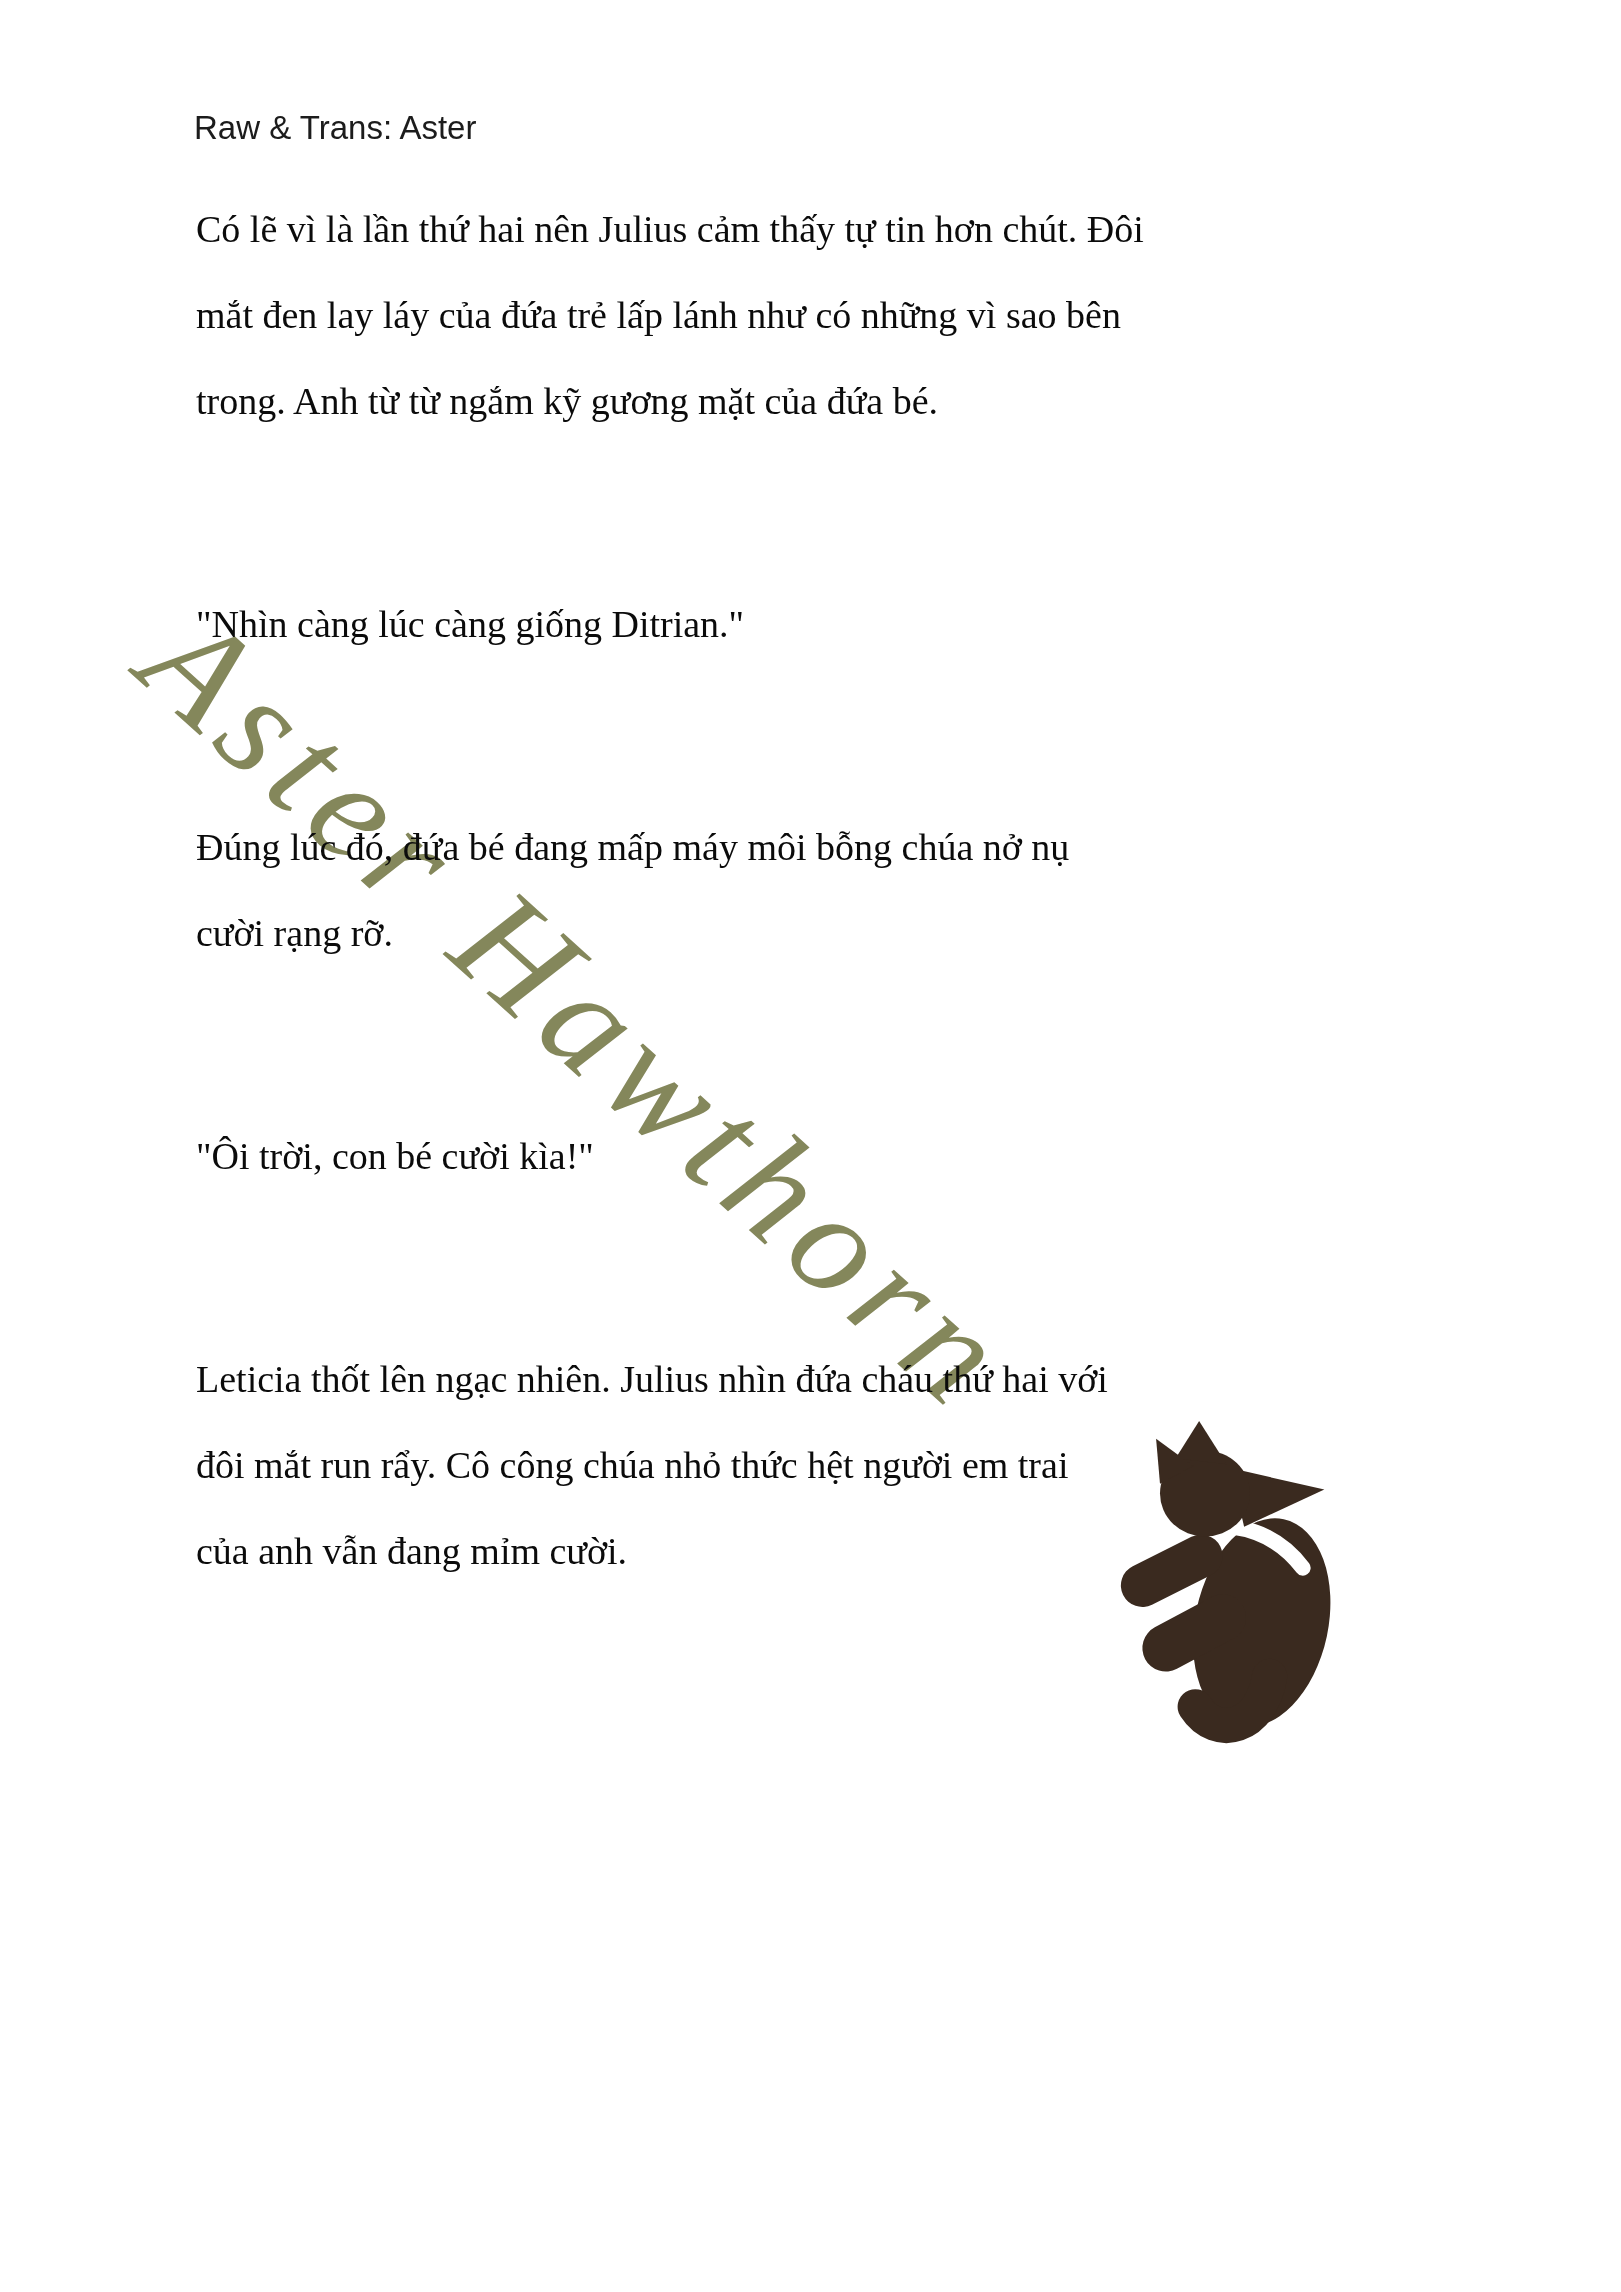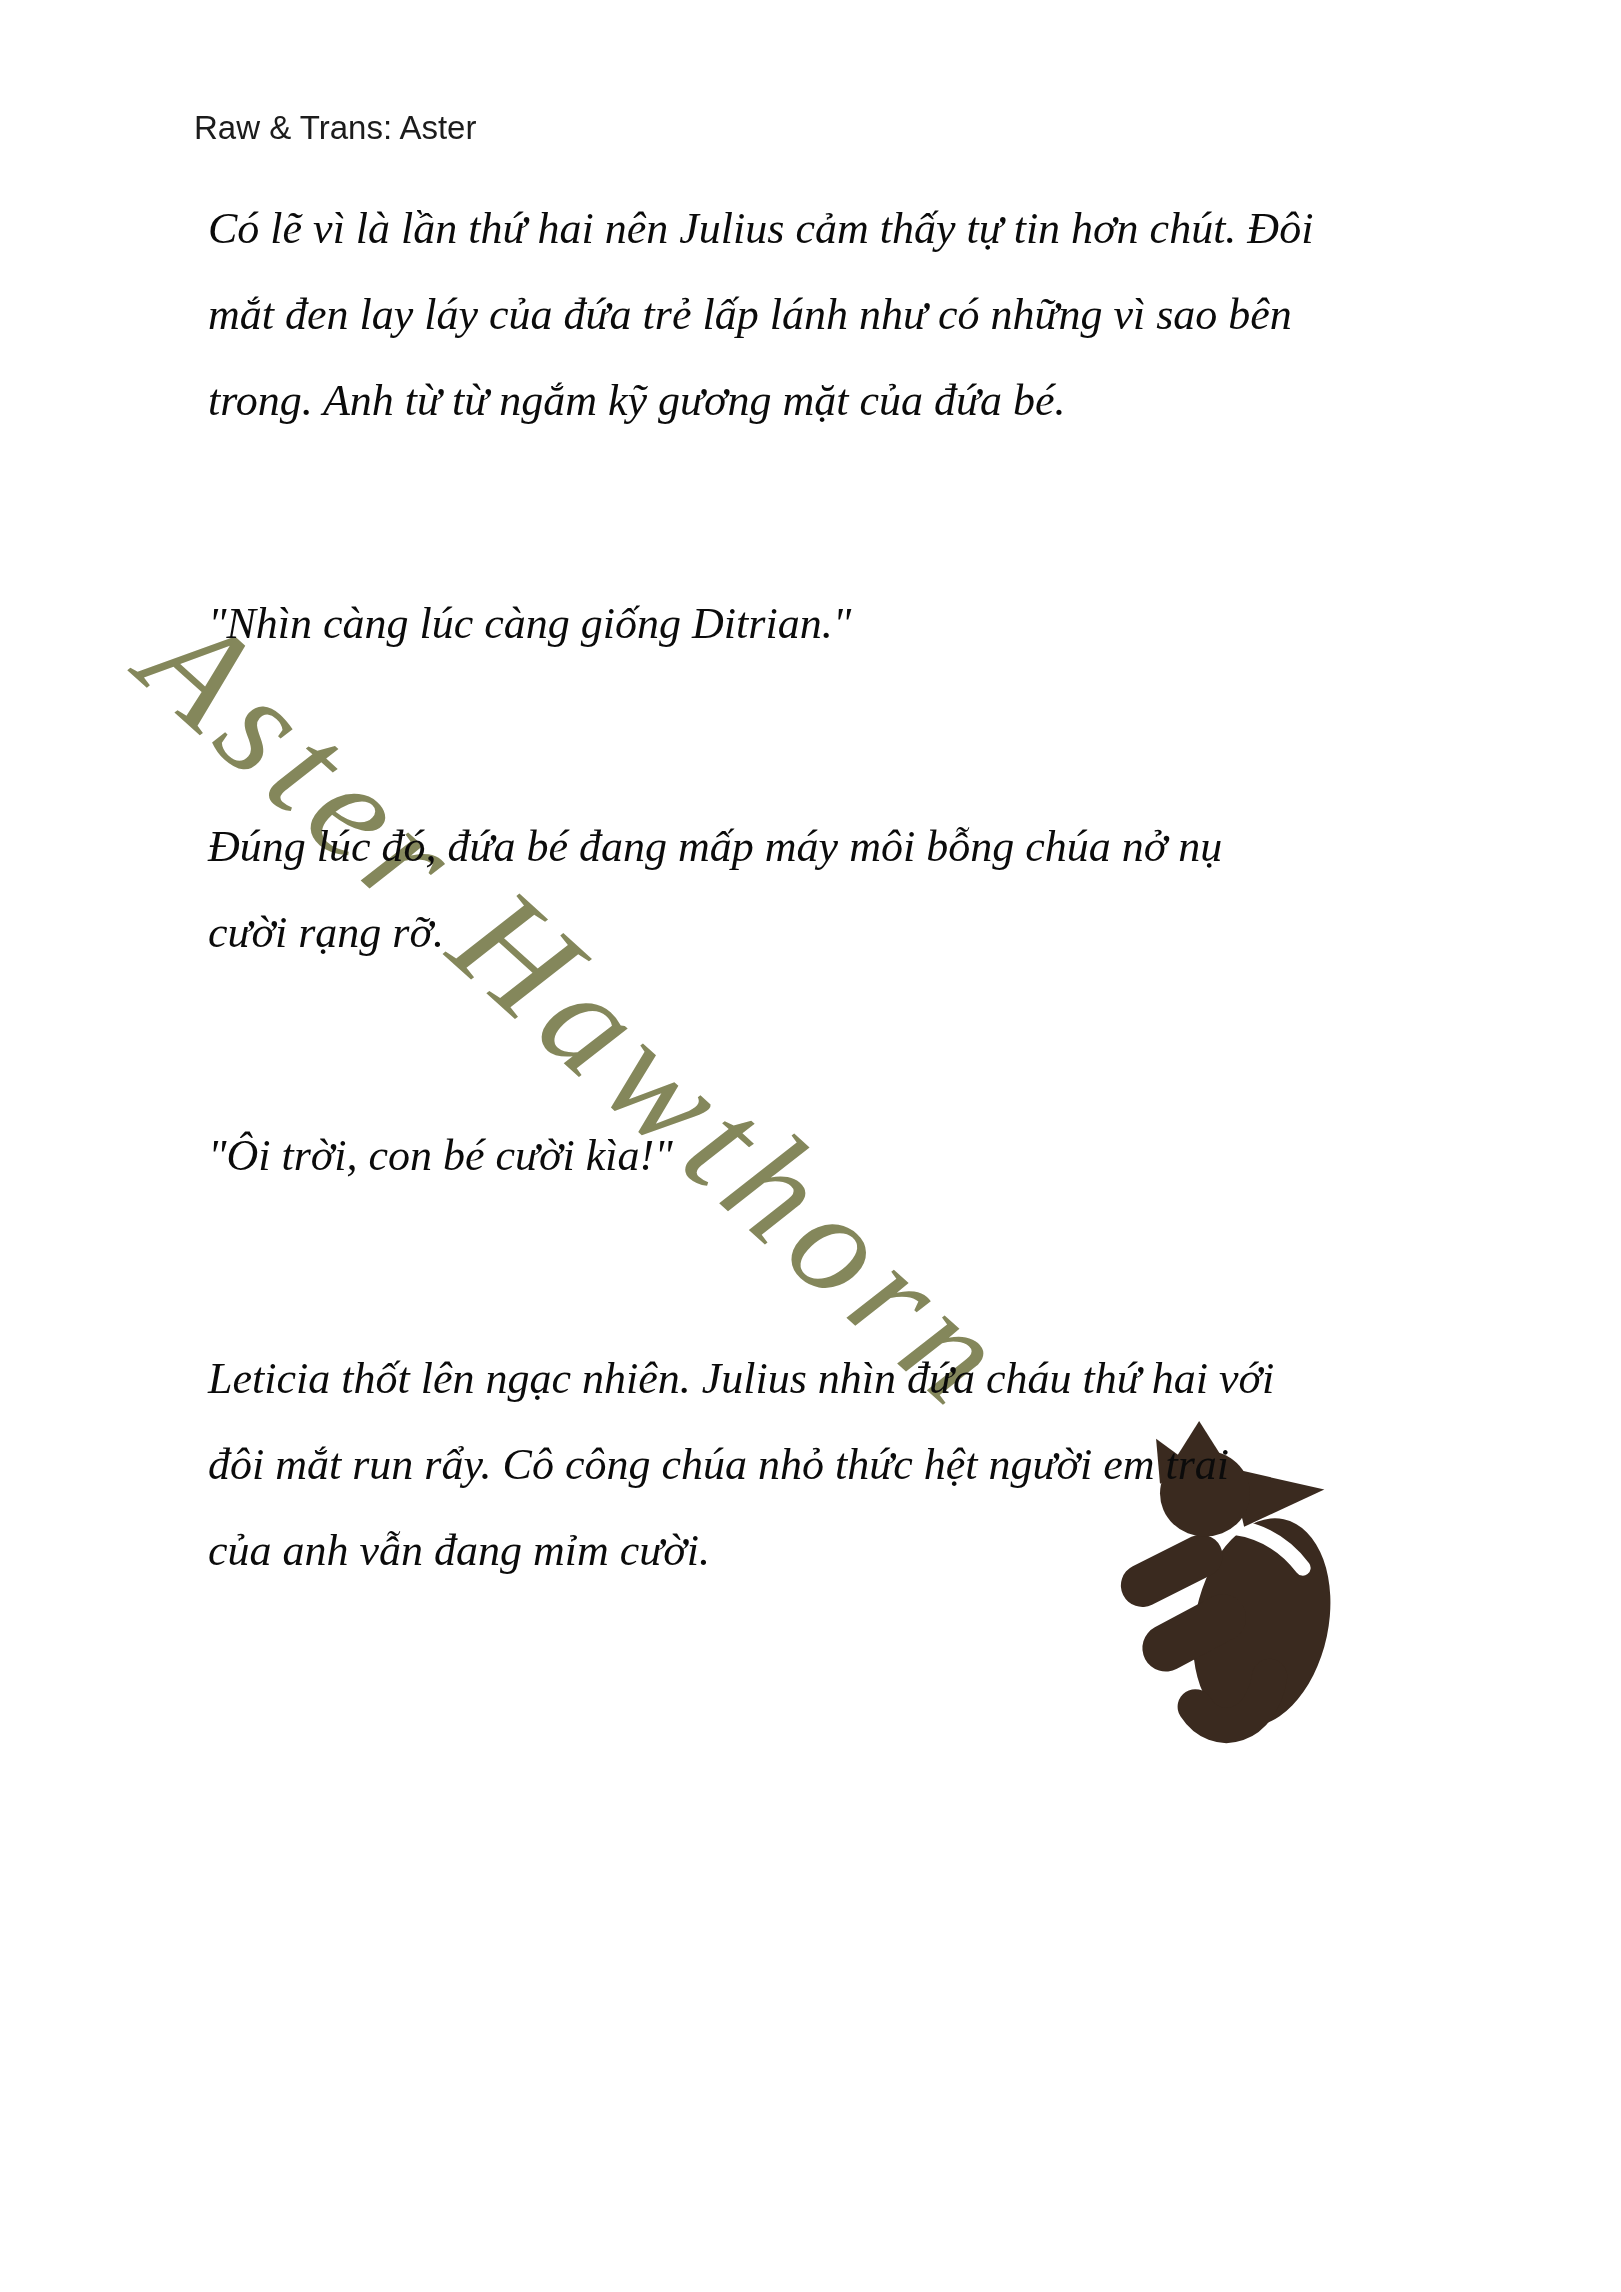"Có lẽ vì là lần" .content { font-size: 44px -> 38px; font-style: italic -> none; left: 208px -> 196px }
